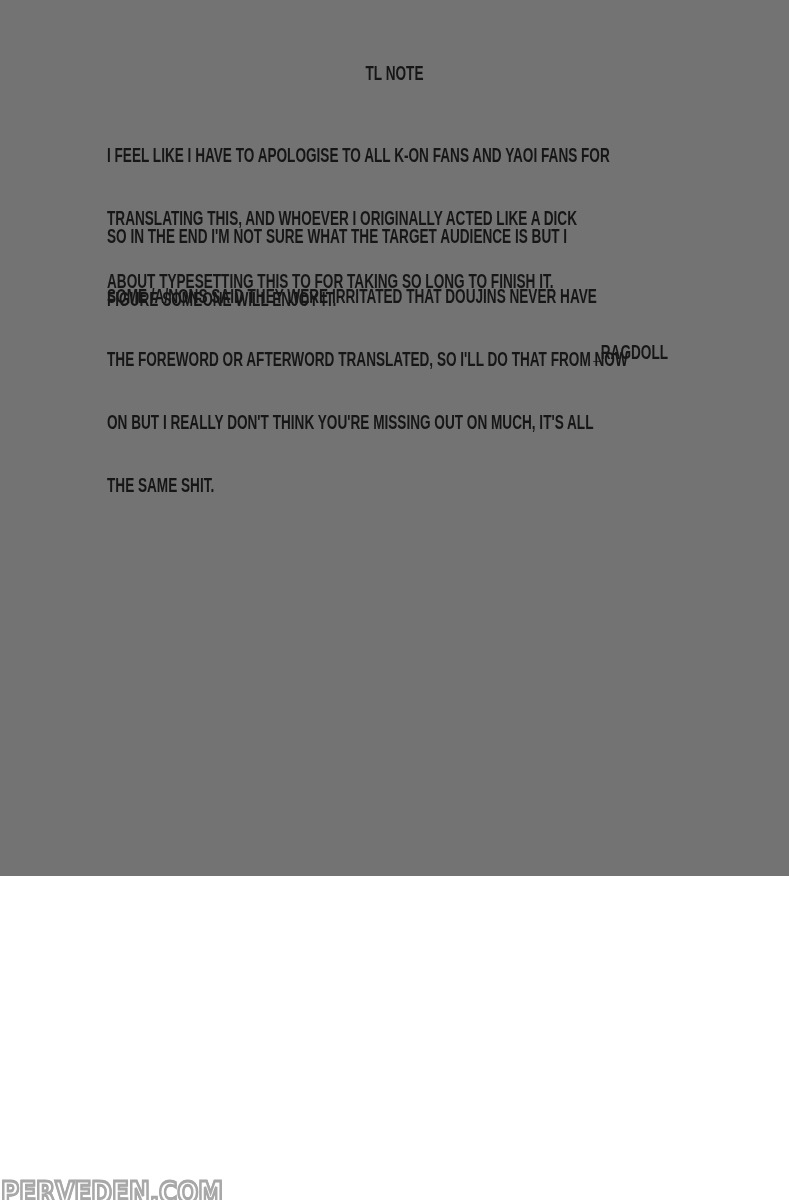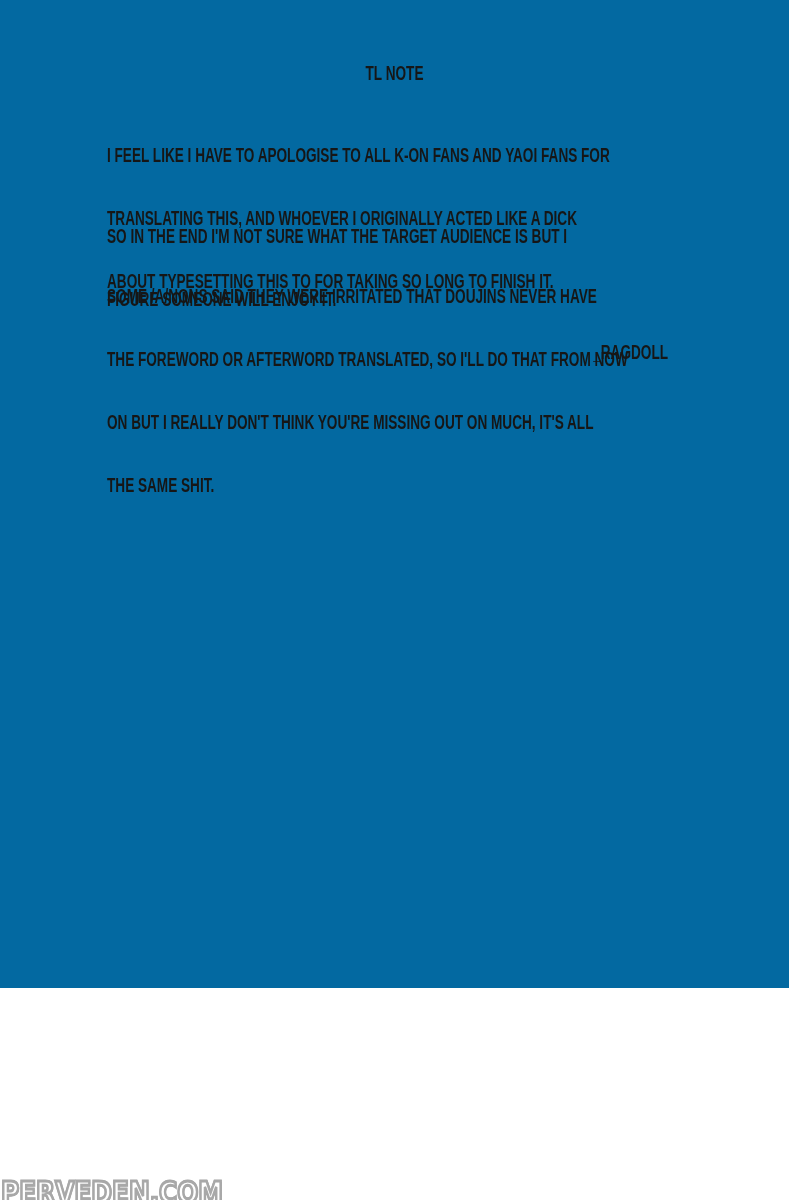"TL NOTE" .page { background: #0369a1 -> #737373; height: 988px -> 876px }
